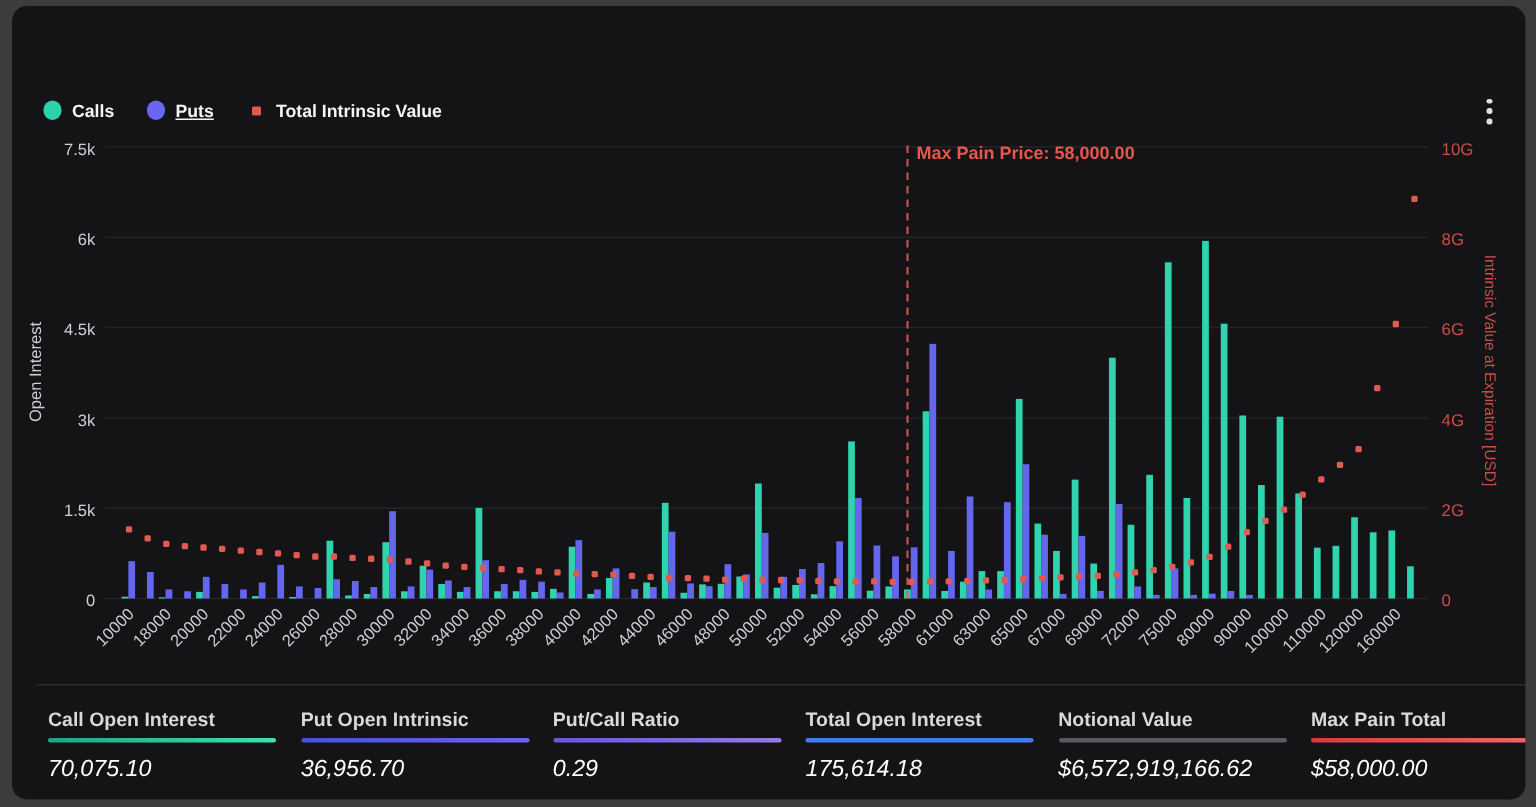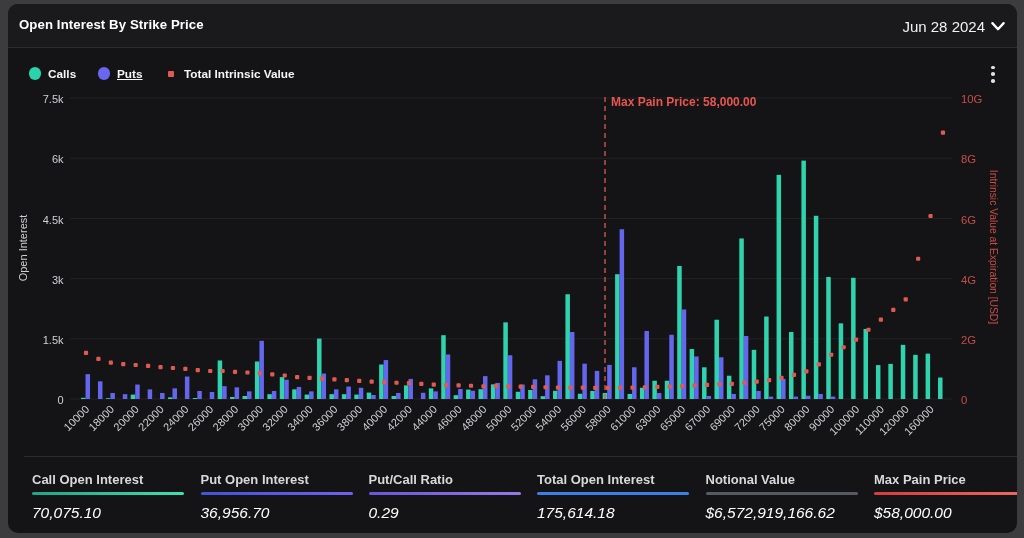"Open Interest By Strike Price" div.hdr { html: <div> <div>Open Interest By Strike Price</div> <div>Jun 28 2024</div> <svg> <path></path> </svg> </div> -> none }
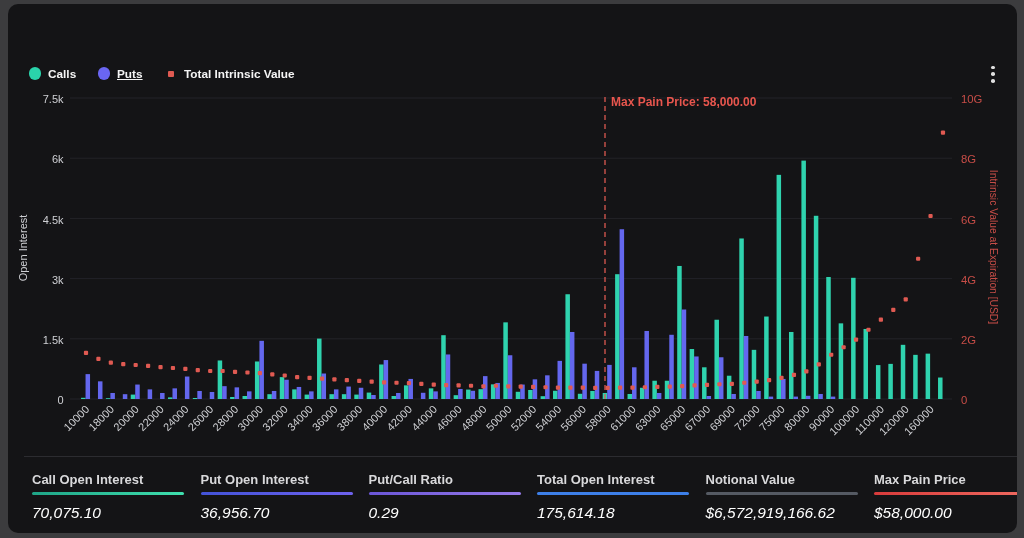"Put Open Interest" div.slab { text: Interest -> Intrinsic }
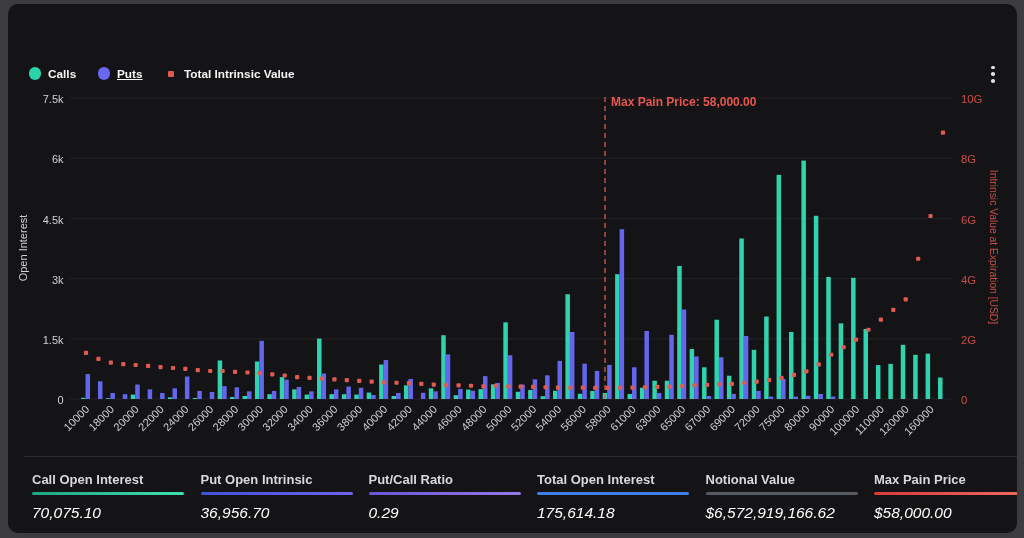"Max Pain Price" div.slab { text: Price -> Total }
